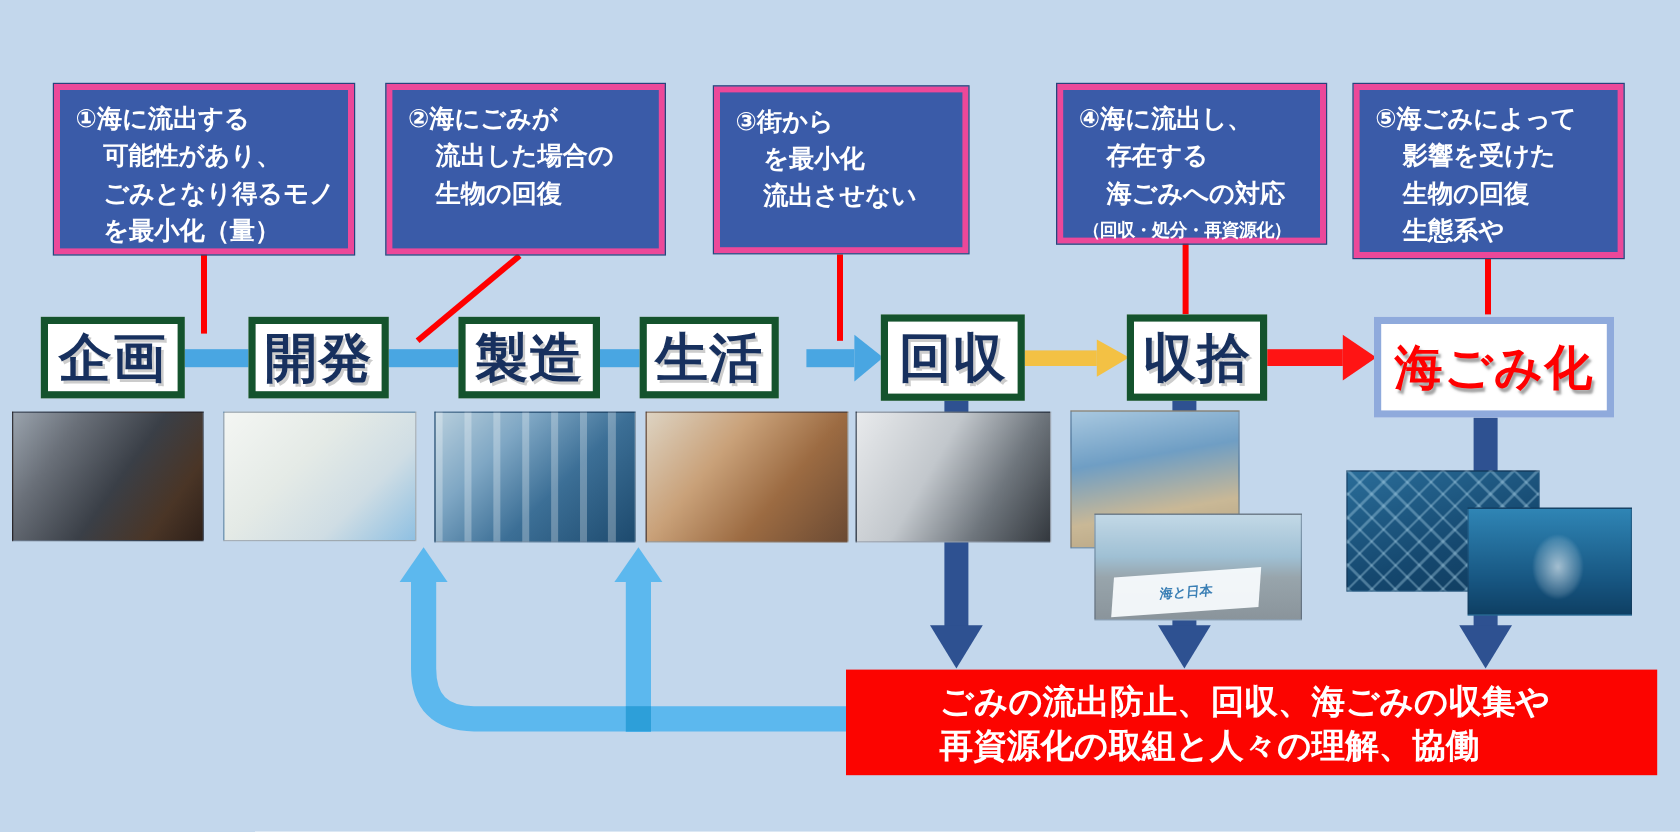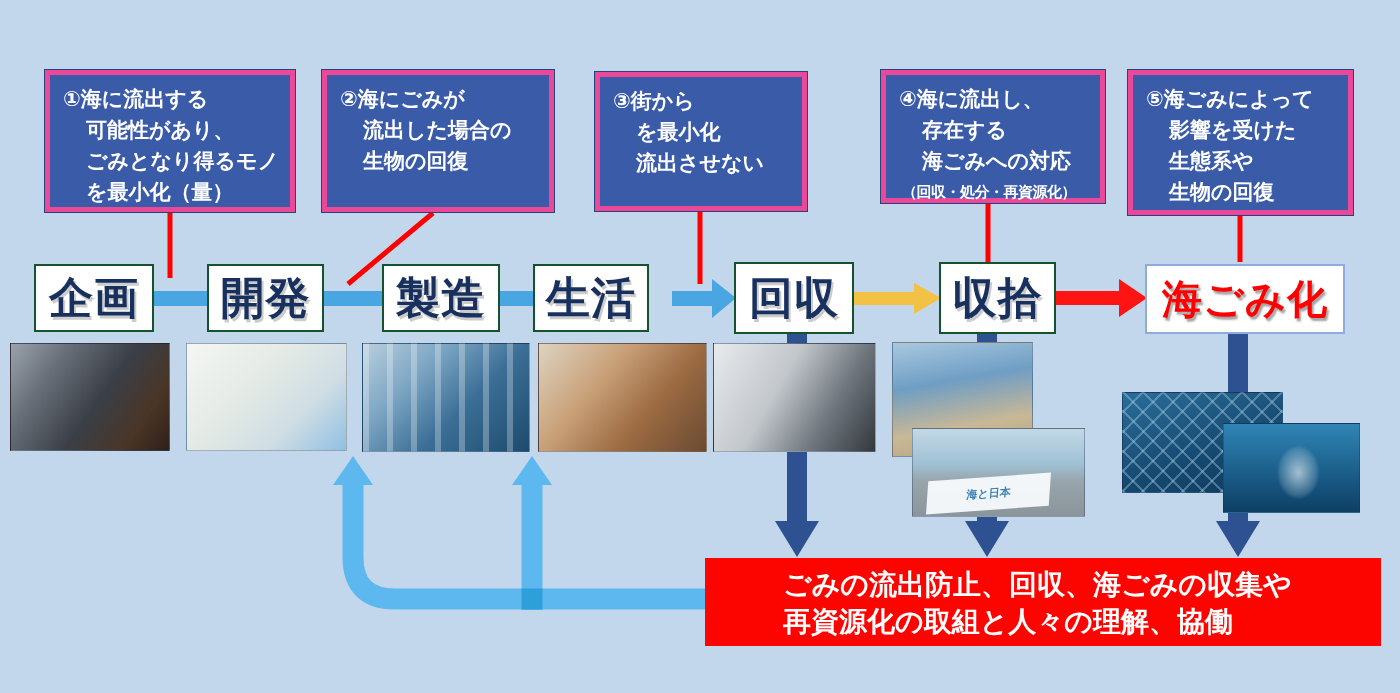"生態系や" span.tl { order: before "生物の回復" -> after "生物の回復" }
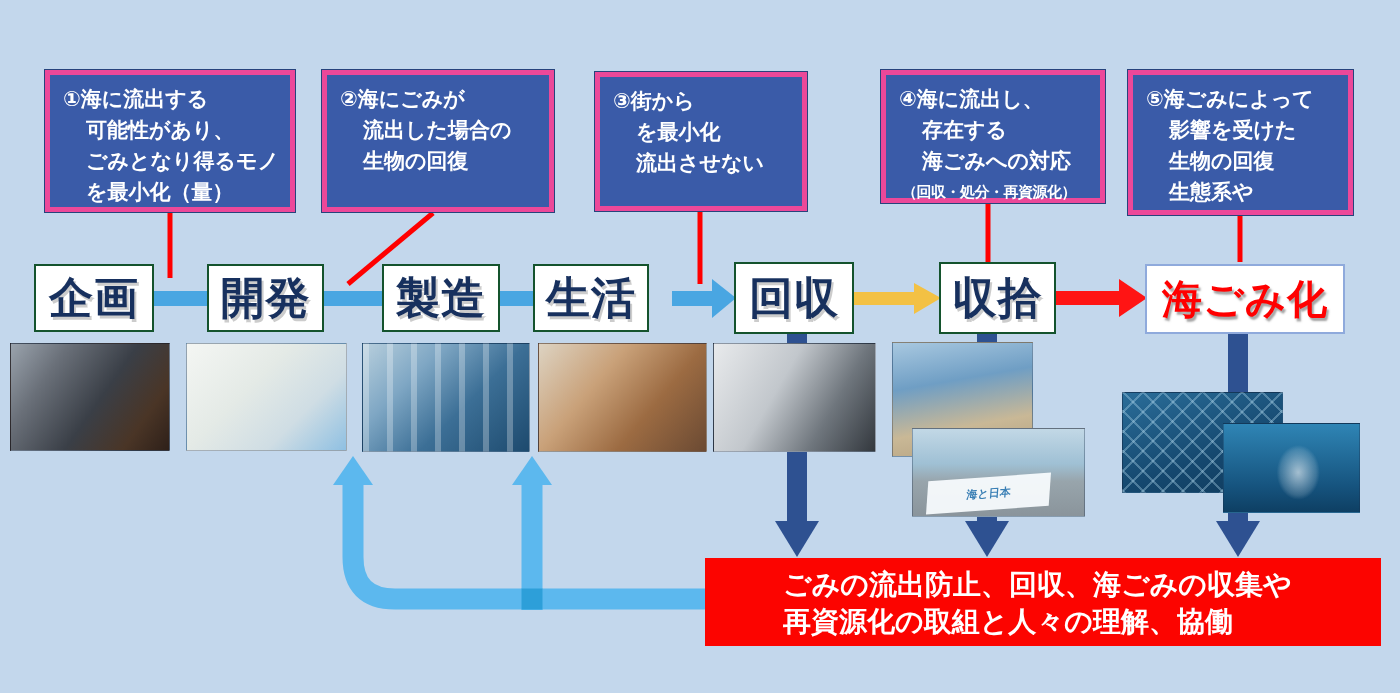"企画" .stage { border: 2px solid #14532d -> 6px solid #14532d }
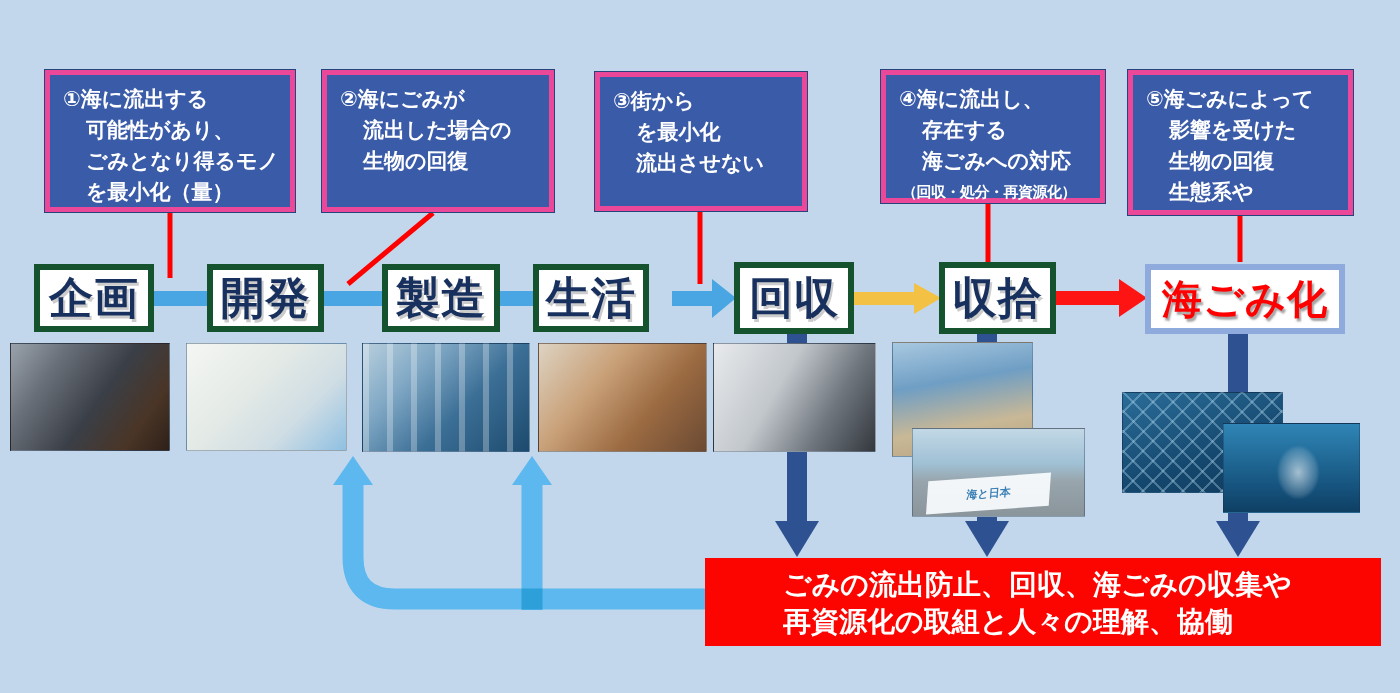"海ごみ化" div.stage { height: 70px -> 84px }
